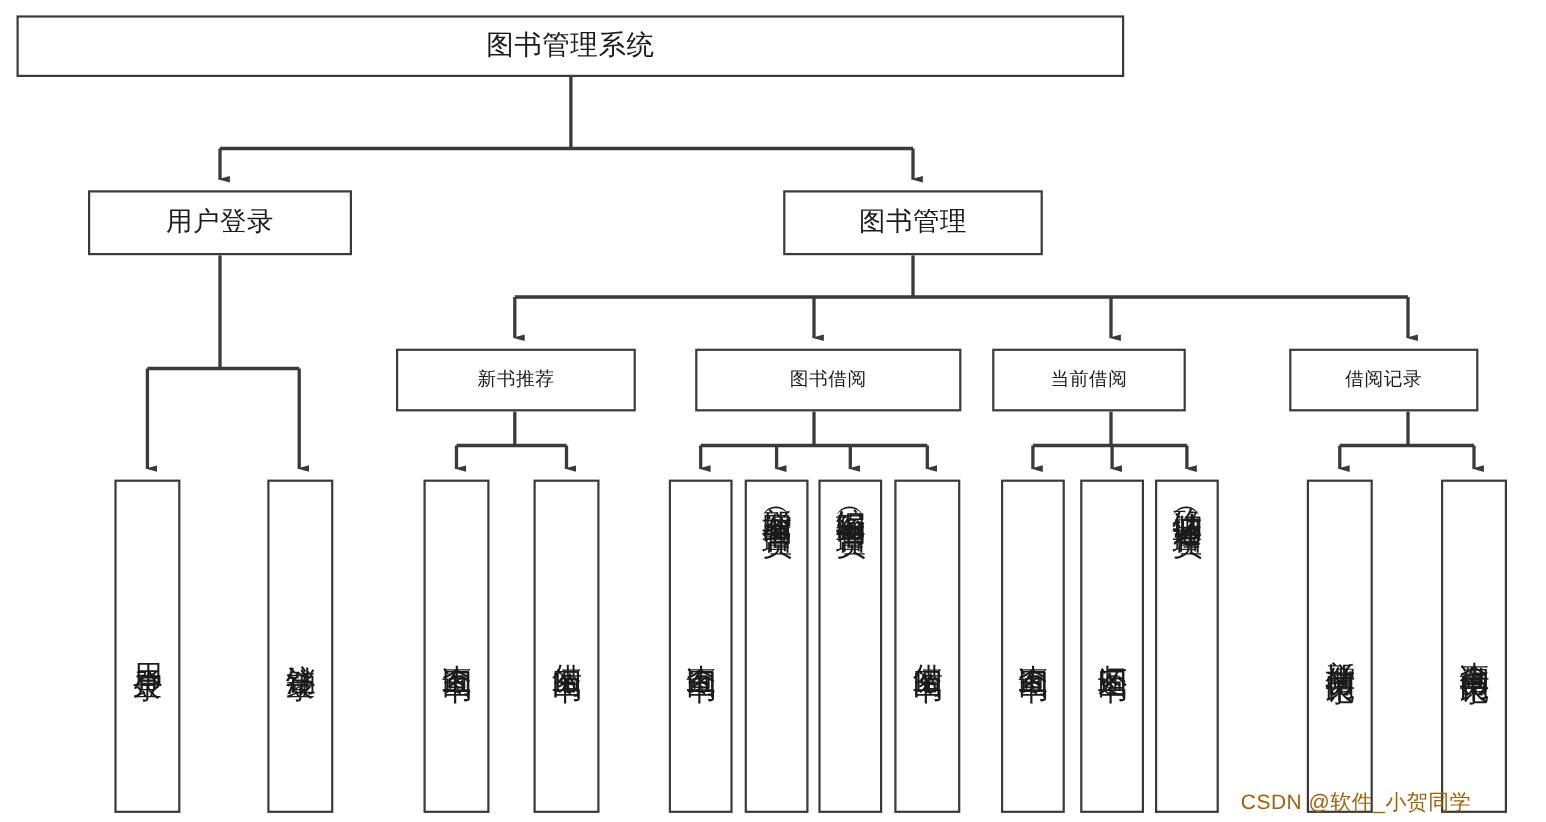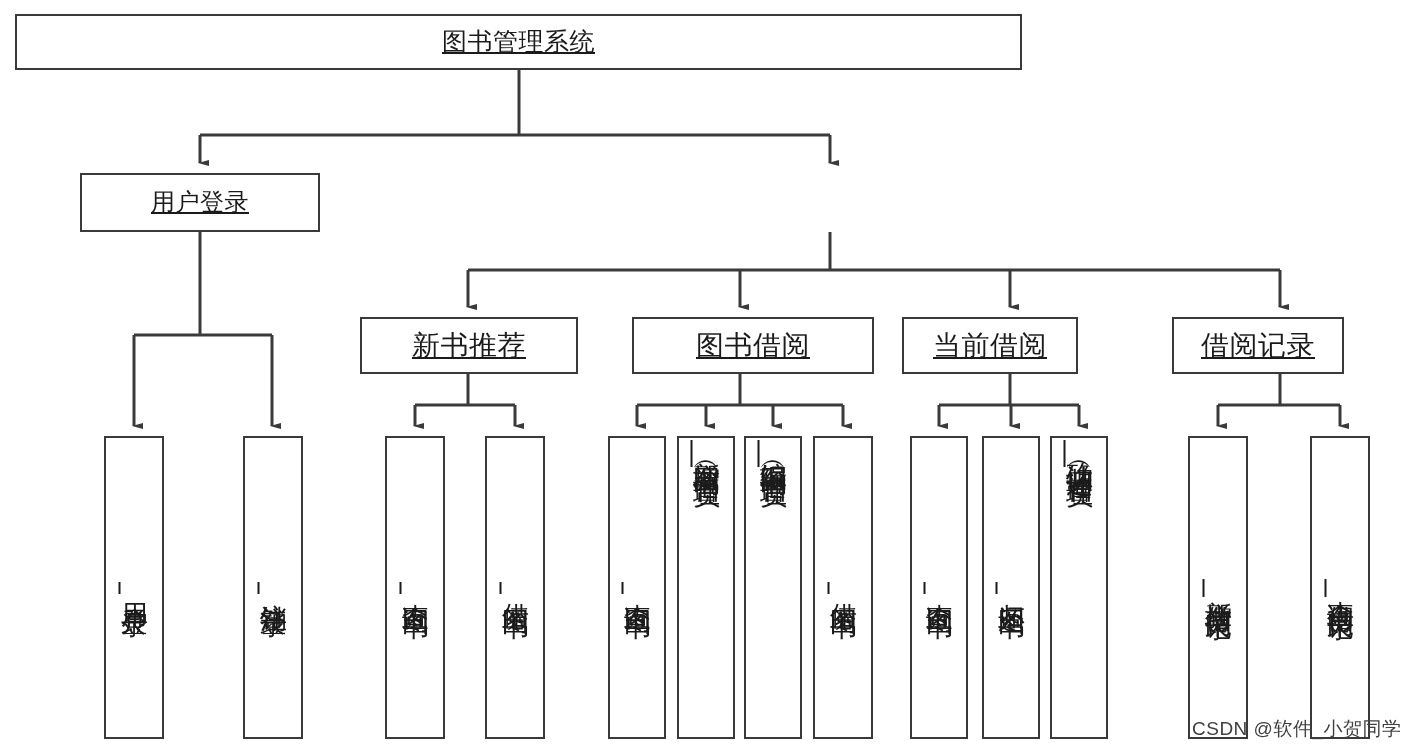"图书管理系统" .node-label { text-decoration: underline -> none }
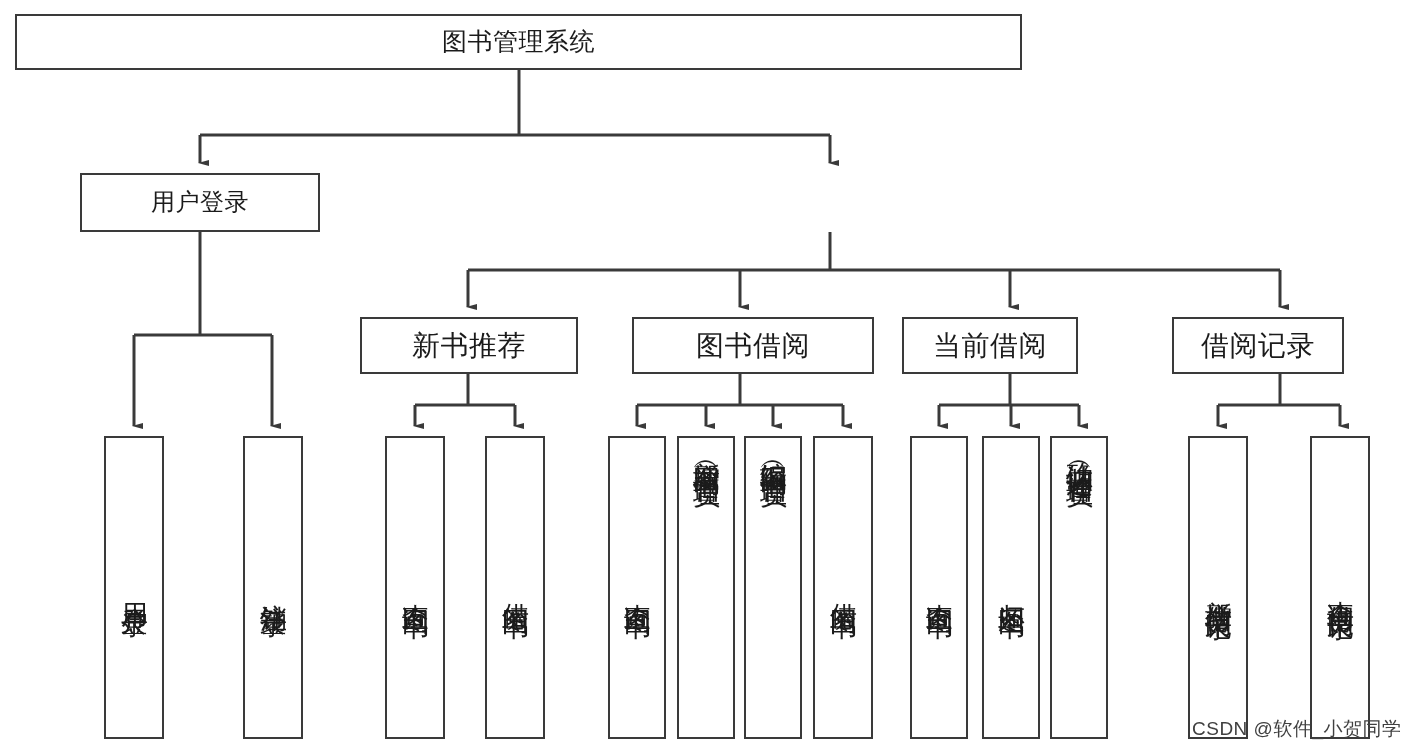"图书管理" div.node-box { html: none -> <div> <span>图书管理</span> </div> }
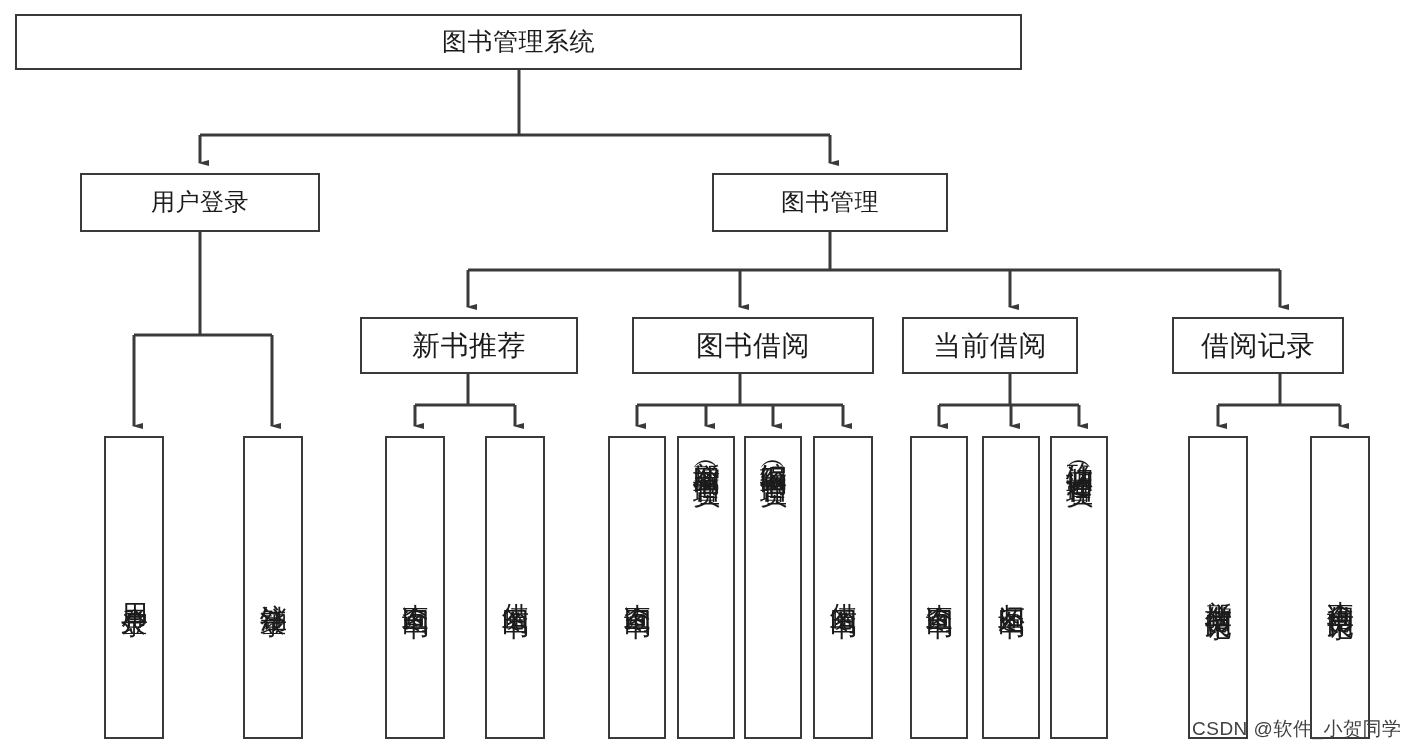"新书推荐" .node-l2 .node-label { font-size: 28px -> 17px }
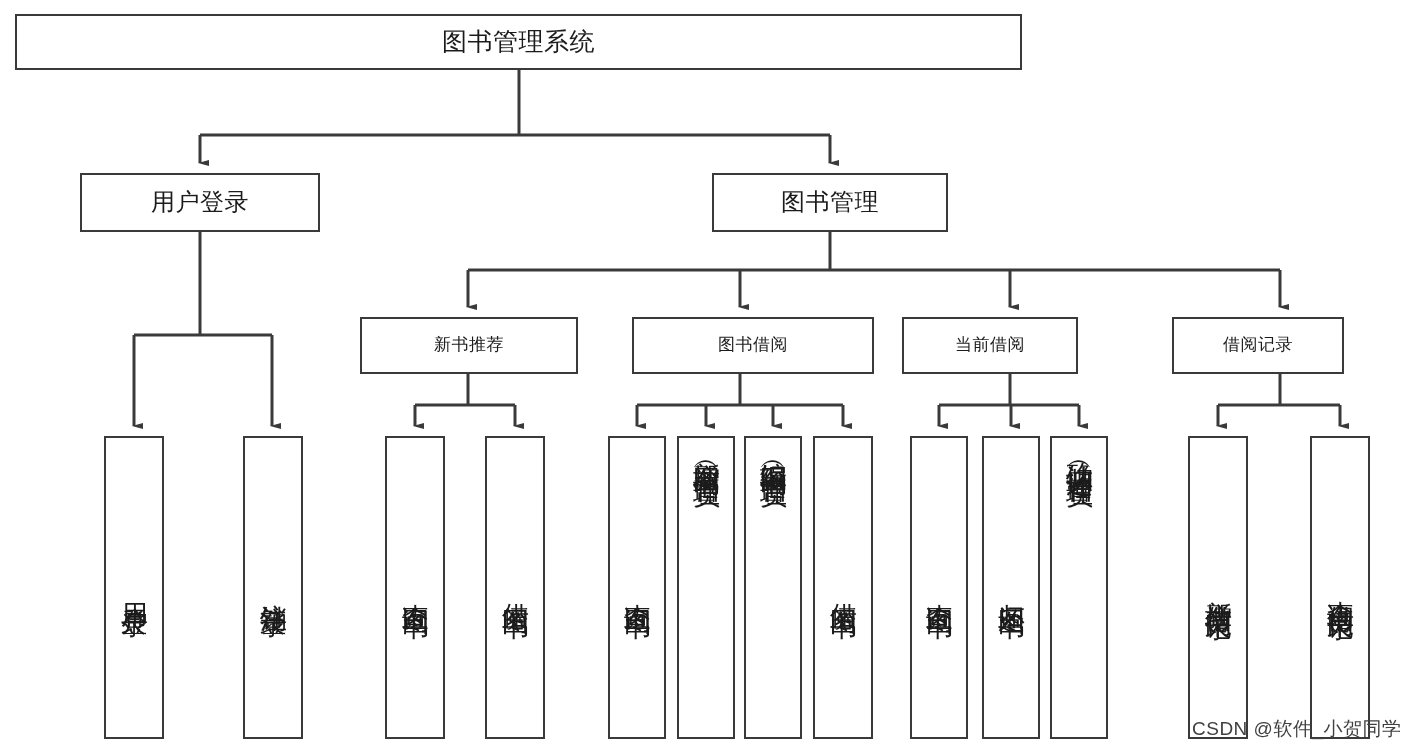"CSDN @软件_小贺同学" div.watermark { color: #404040 -> #a16207; left: 1192px -> 1128px }
